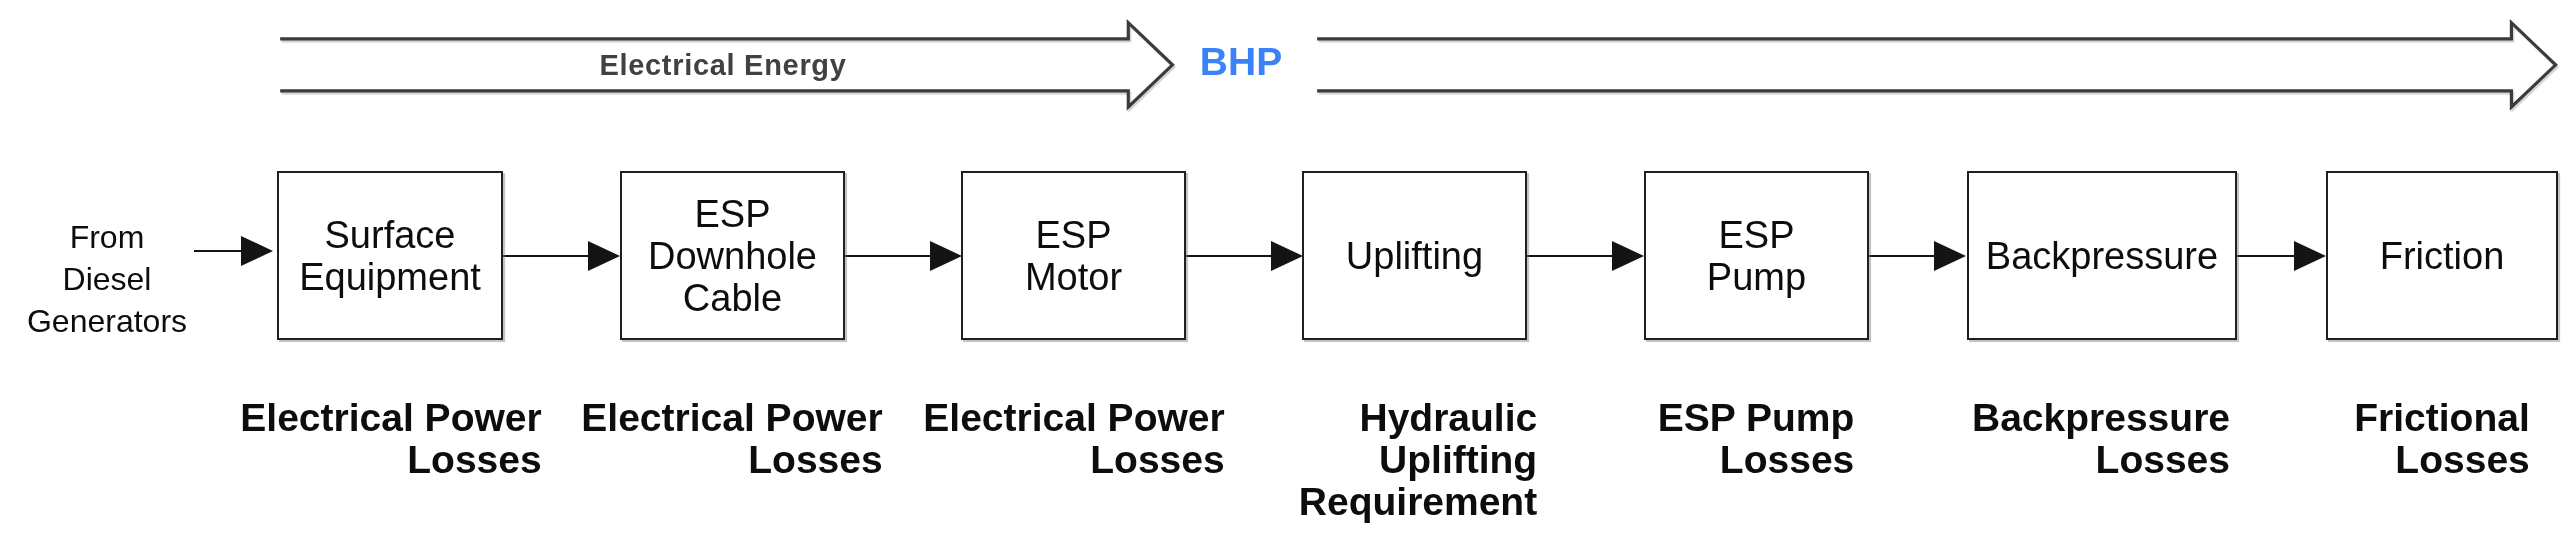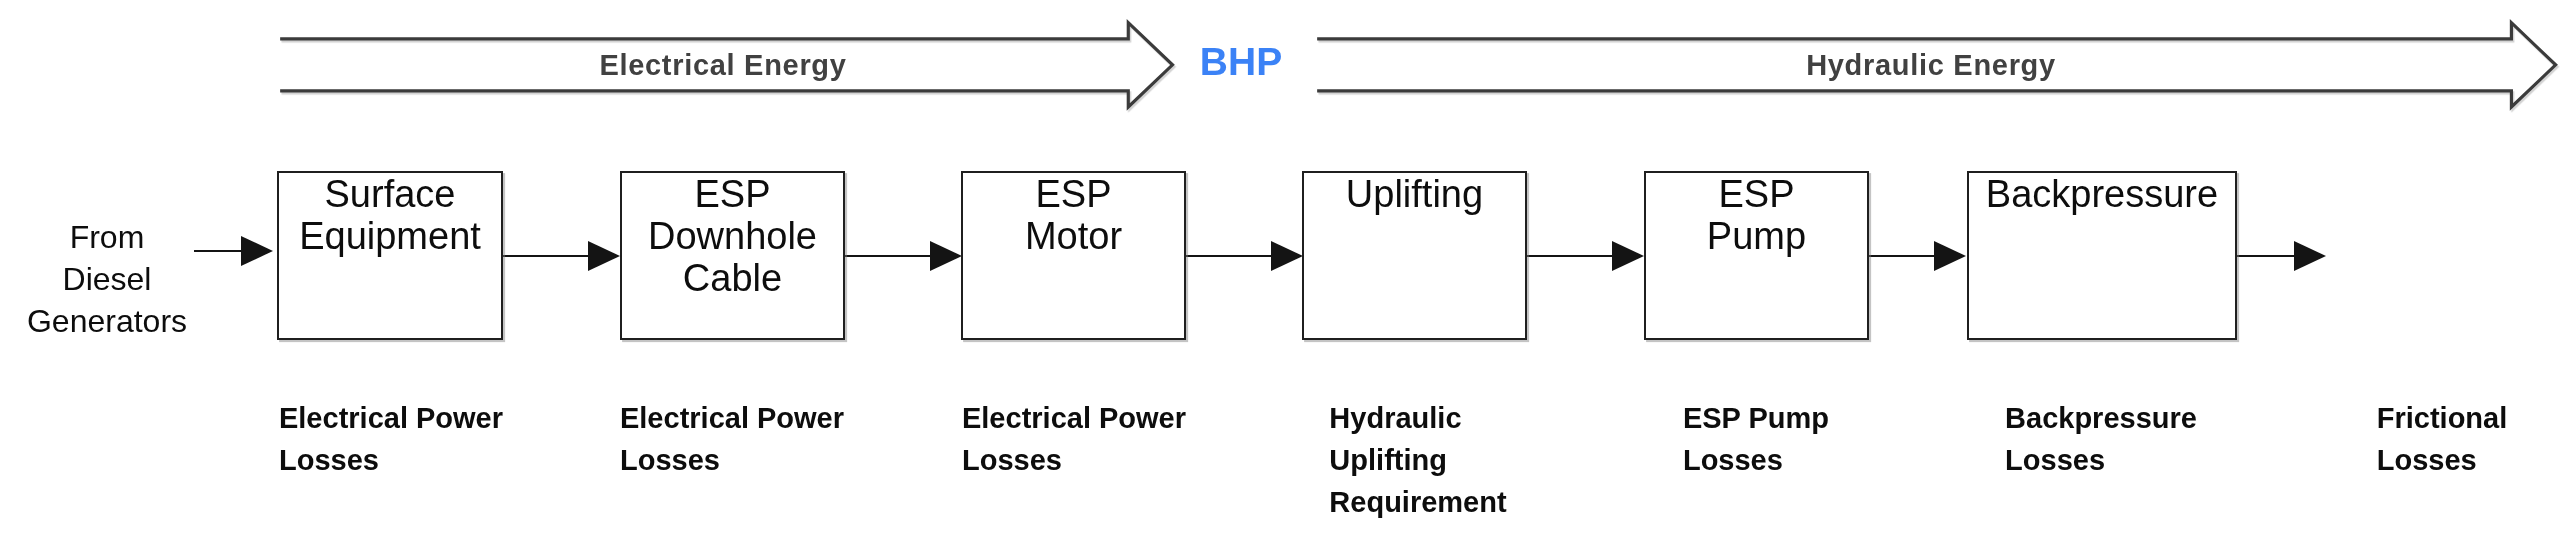"Hydraulic Energy" div.hdr-label { html: <div>Hydraulic Energy</div> -> none }
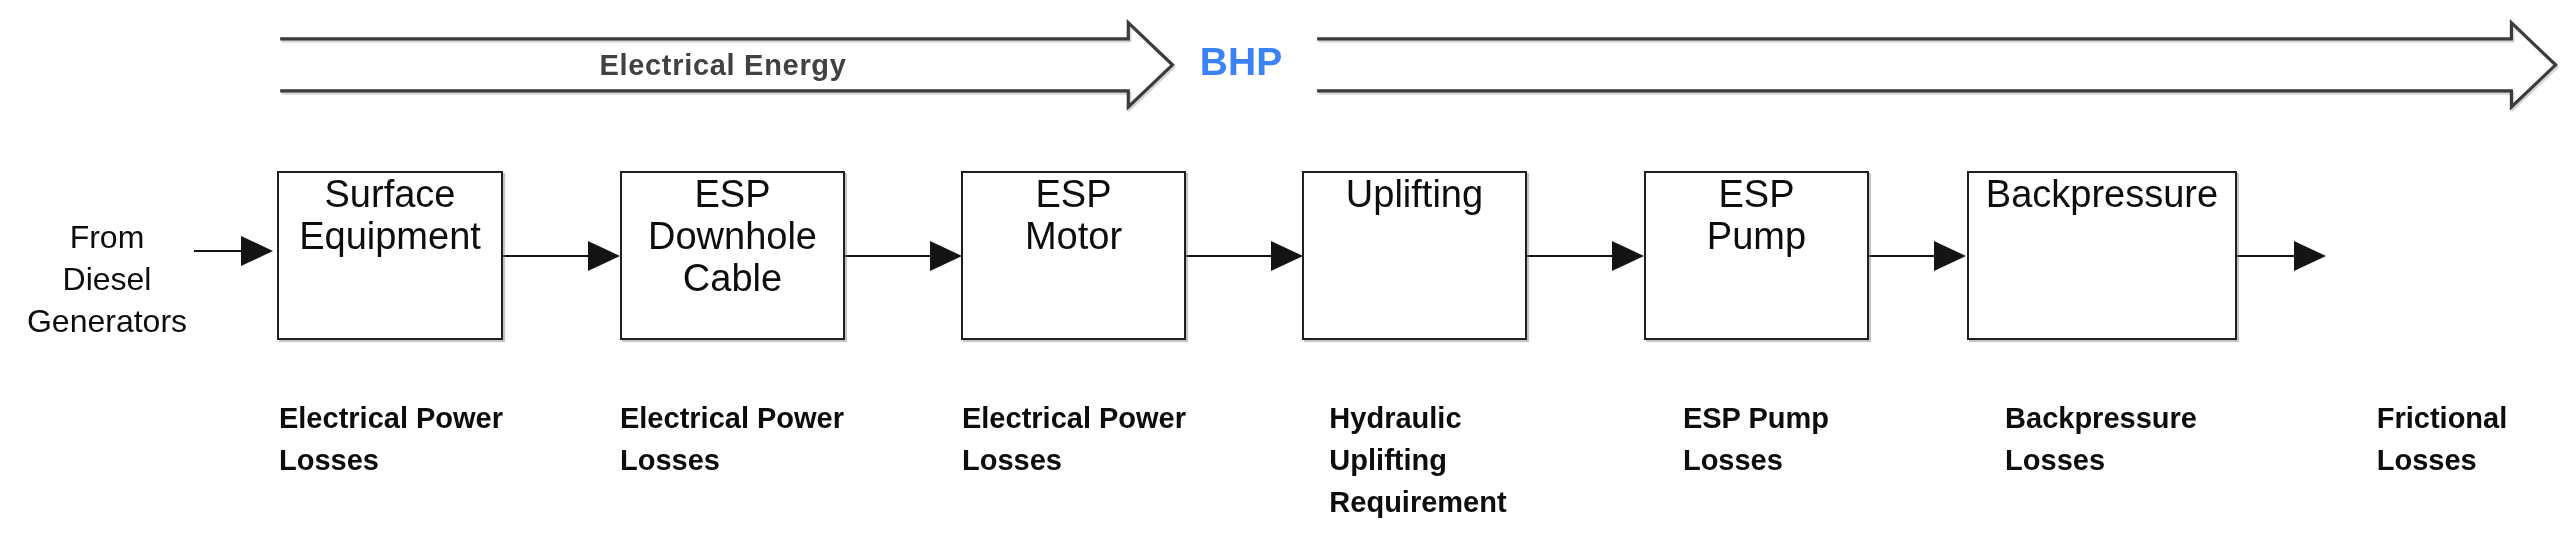"Surface" .box { align-items: flex-start -> center }
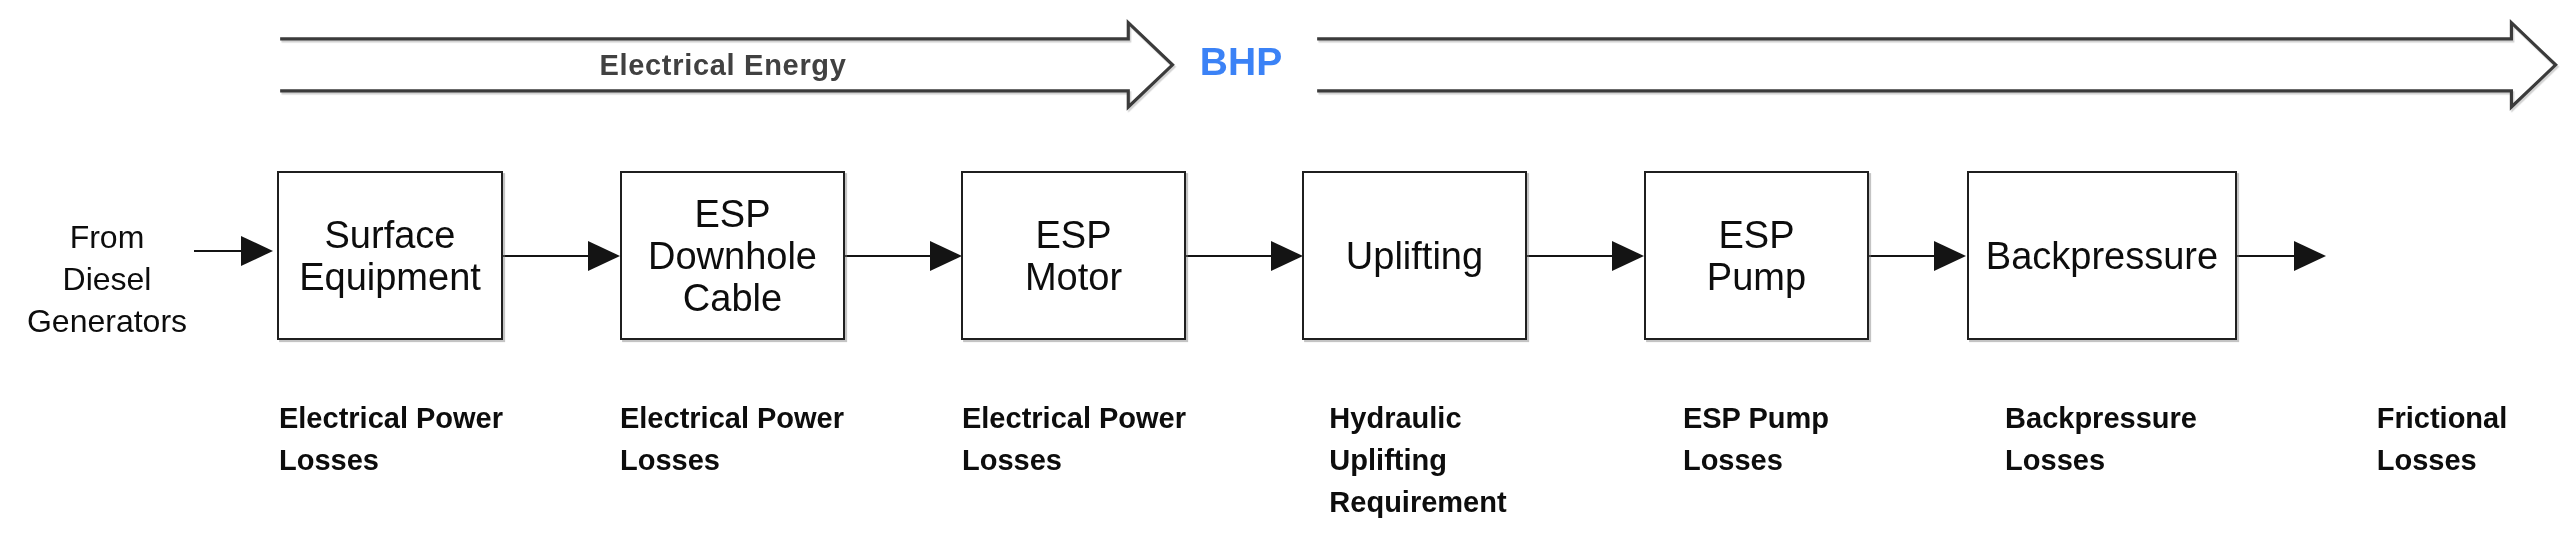"Friction" div.box { html: none -> <div> <span>Friction</span> </div> }
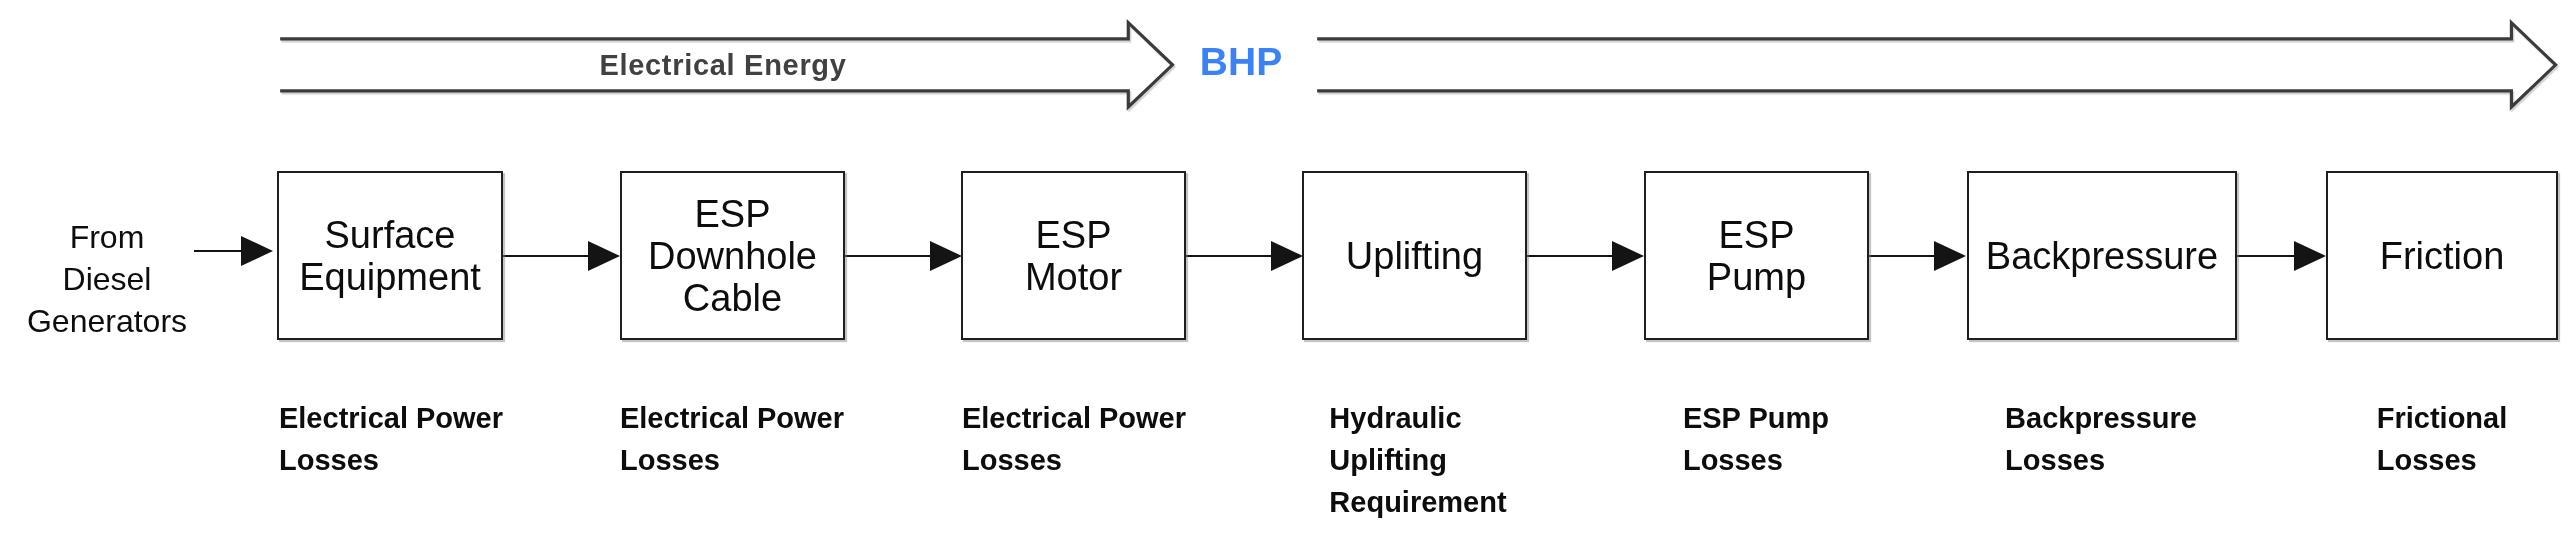"Electrical Power" .loss { font-size: 29px -> 39px; text-align: left -> right }
